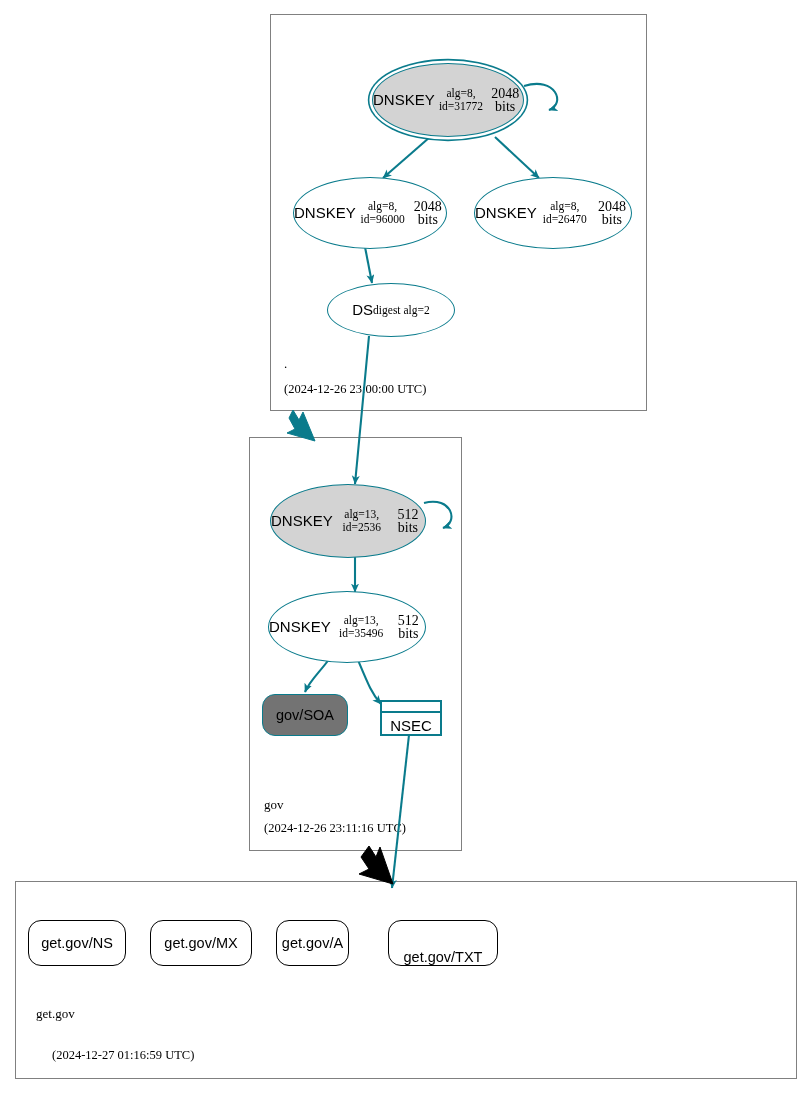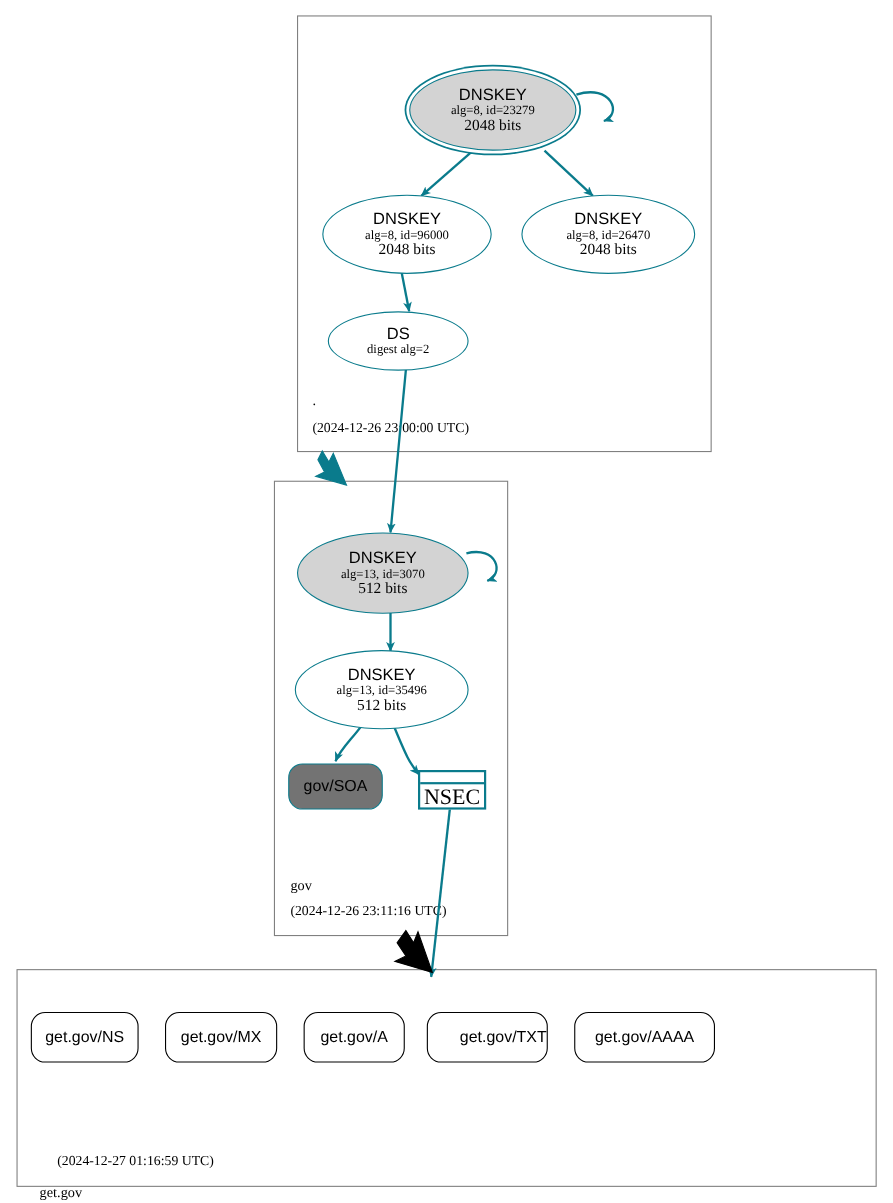"DNSKEY" .node { flex-direction: column -> row }
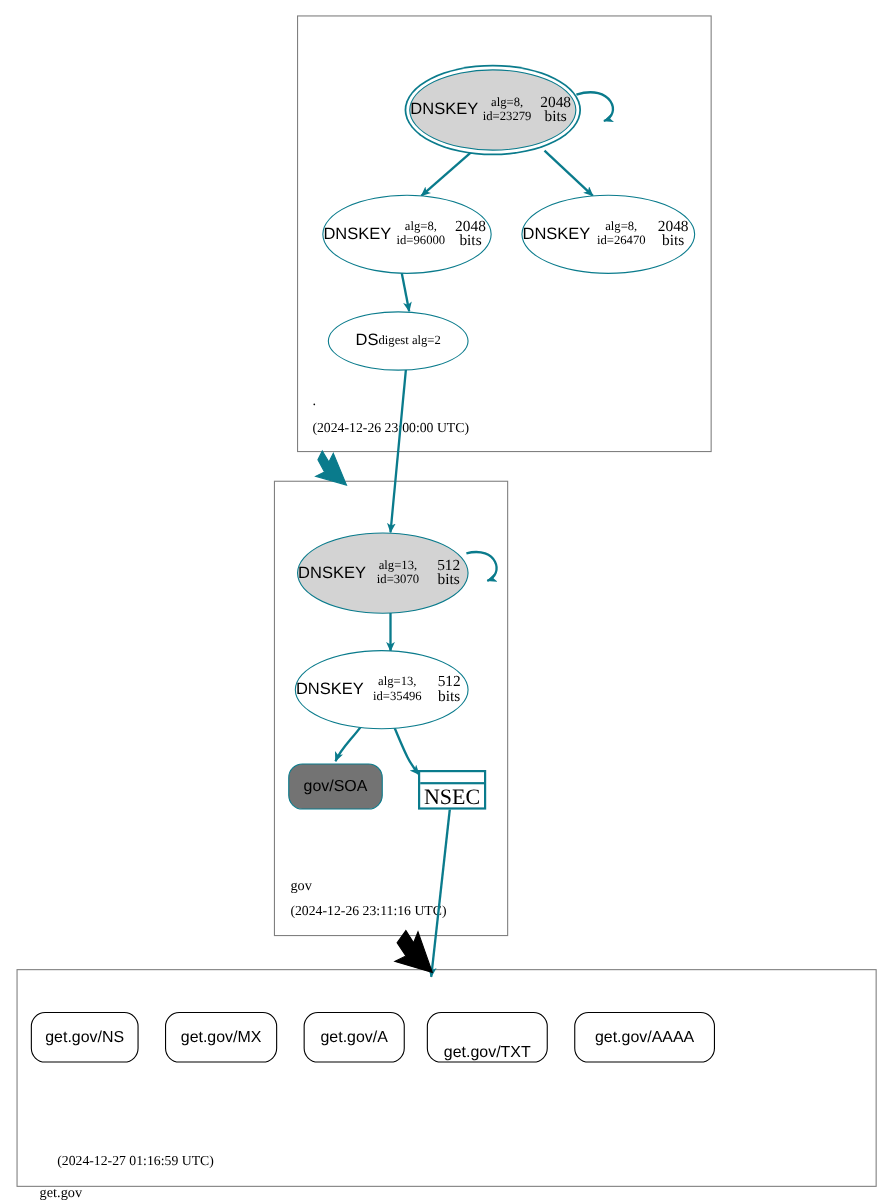"alg=8, id=23279" div.t2 { text: 23279 -> 31772 }
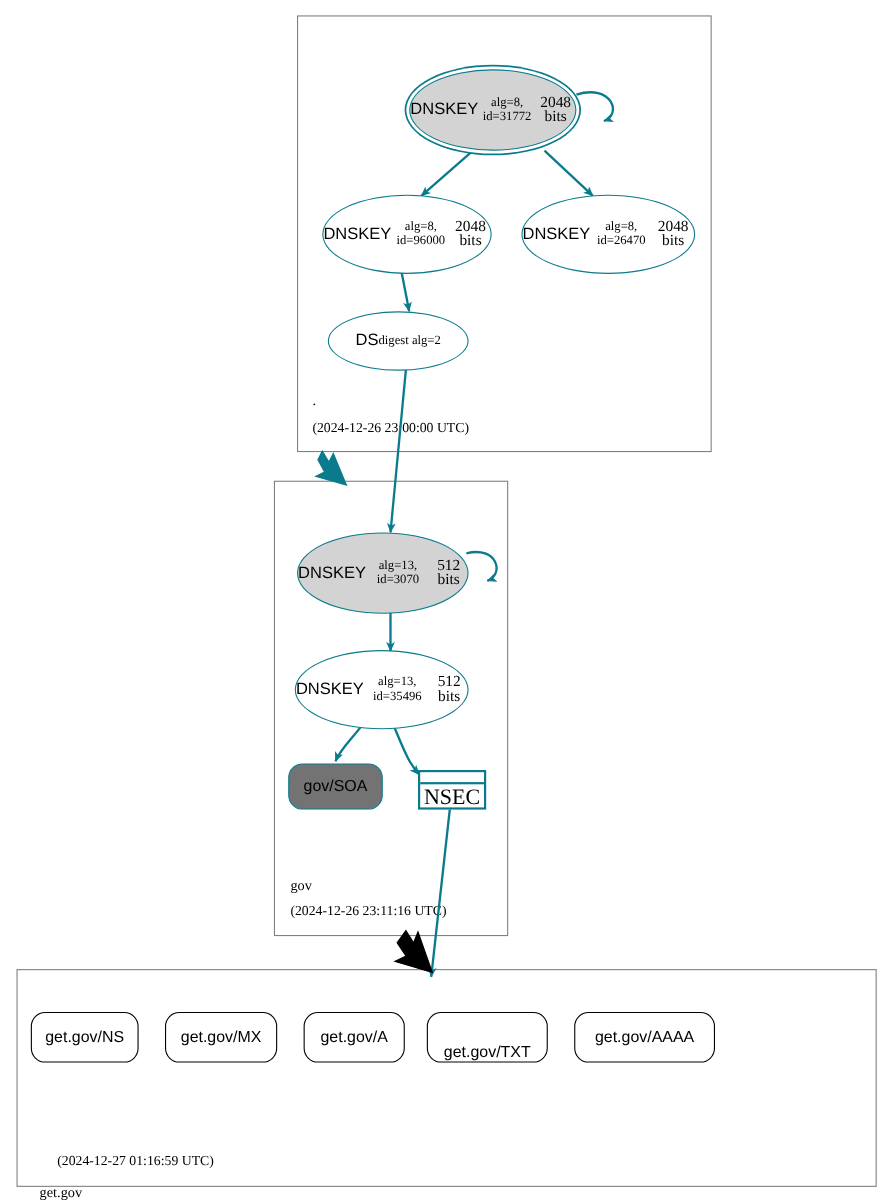"DS" div.node { left: 298px -> 327px }
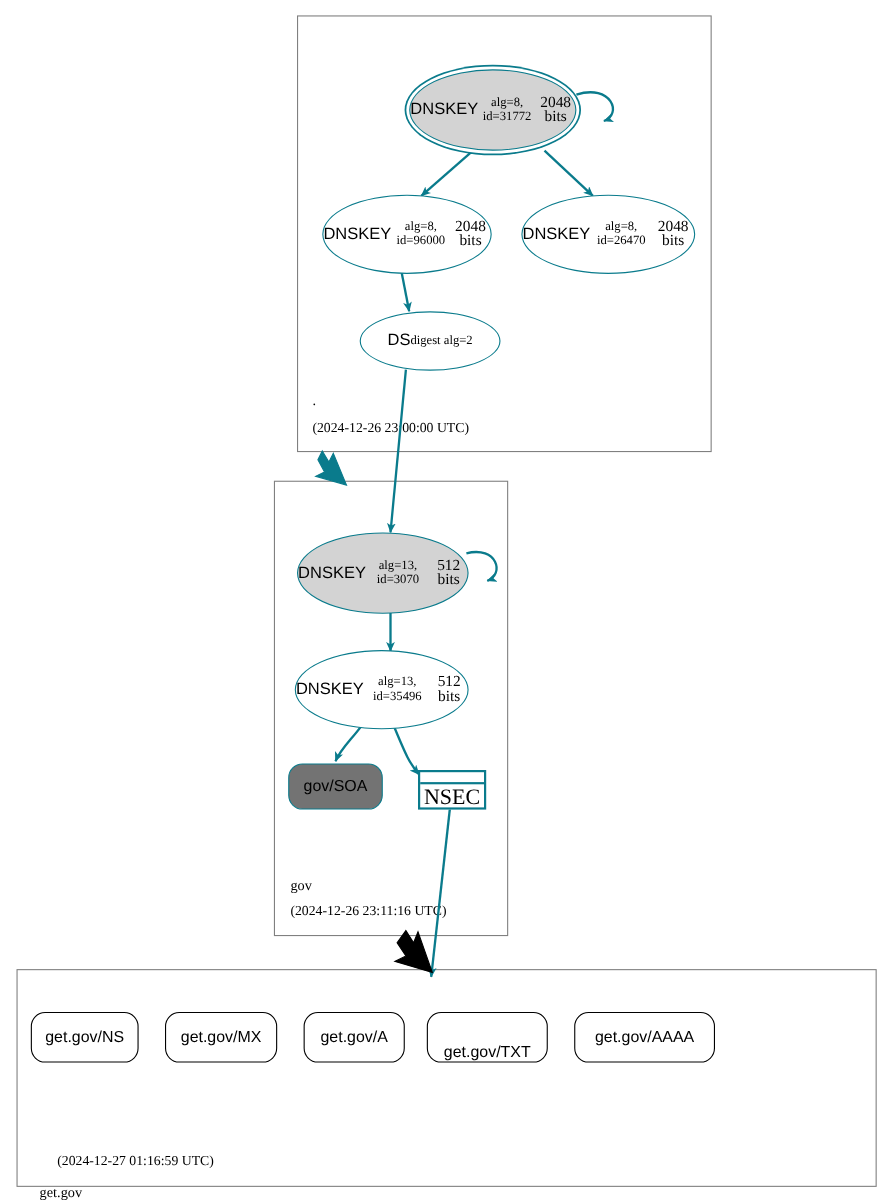"alg=13, id=3070" div.t2 { text: 3070 -> 2536 }
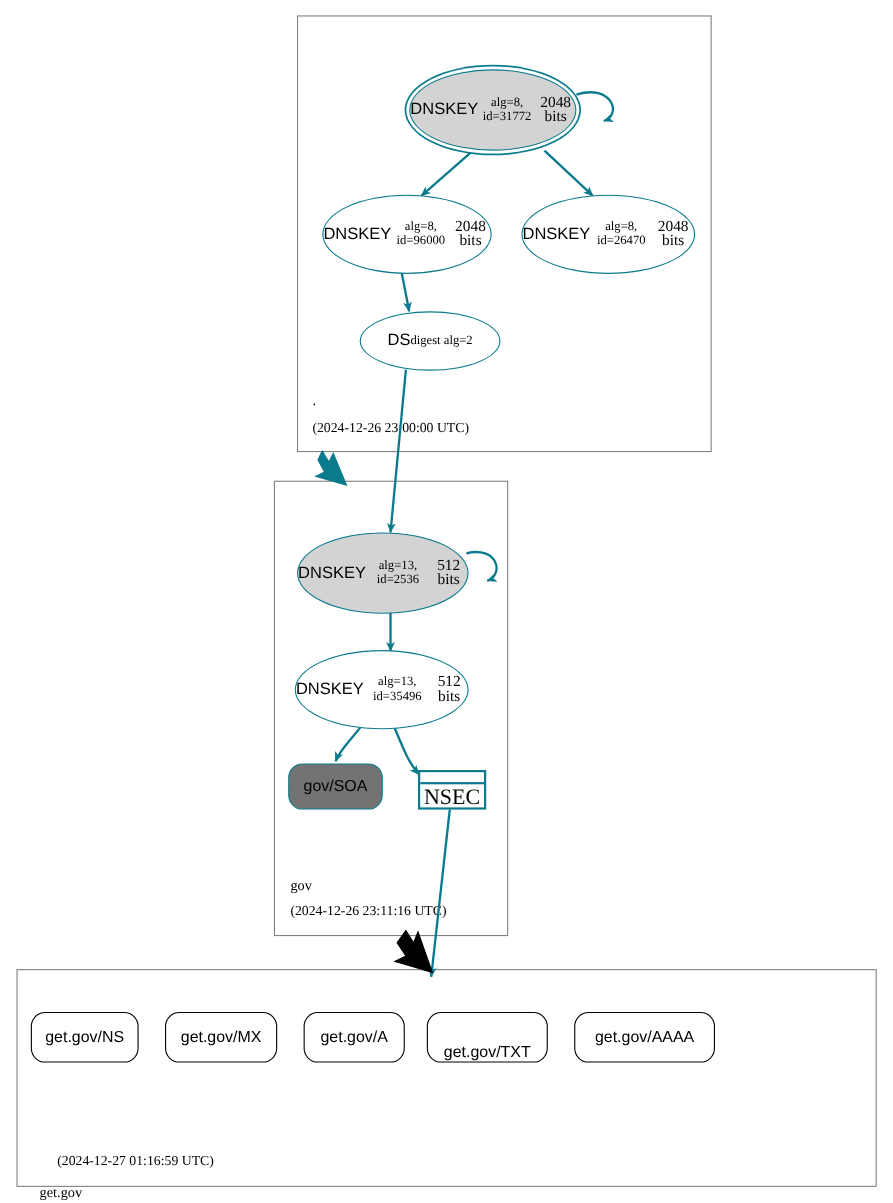"NSEC" .nsec .body { font-family: Liberation Serif, serif -> Liberation Sans, sans-serif; font-size: 20px -> 15px }
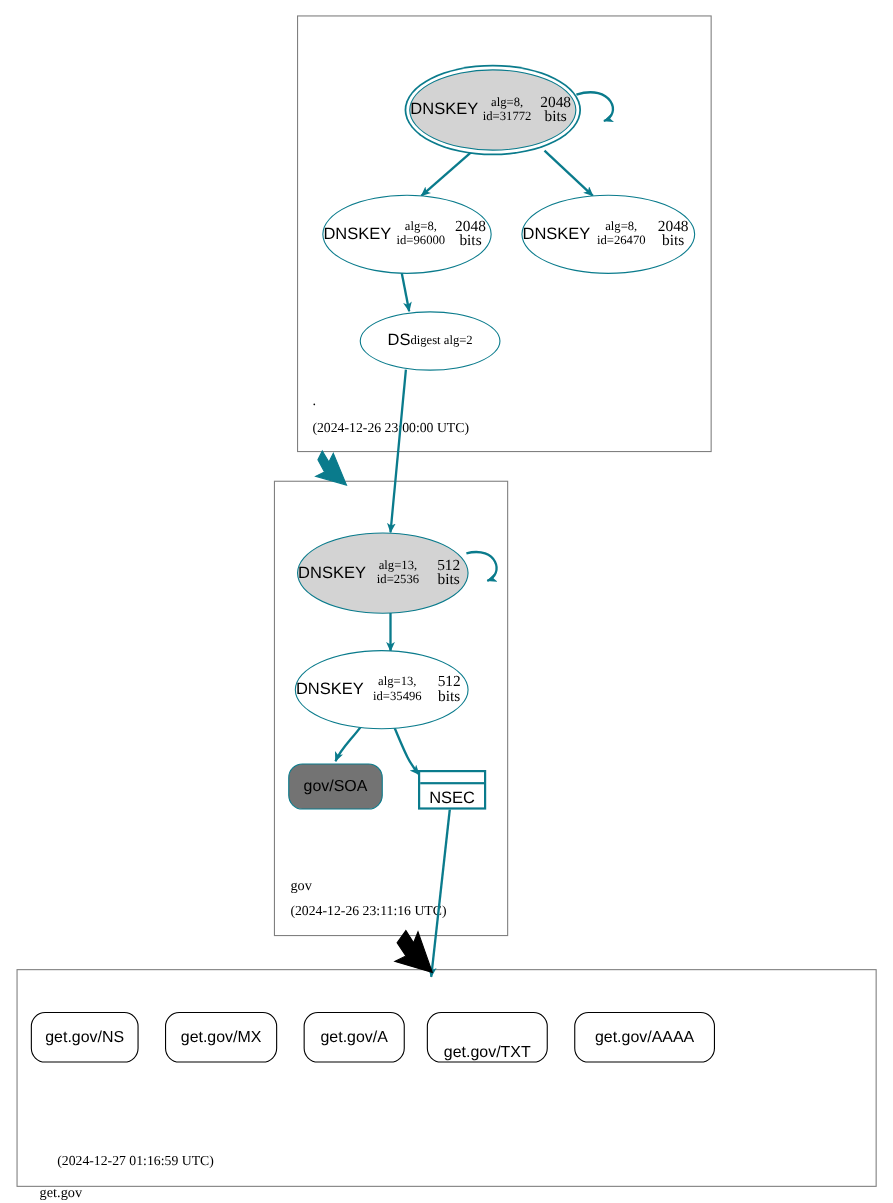"get.gov/A" div.node { width: 92px -> 73px }
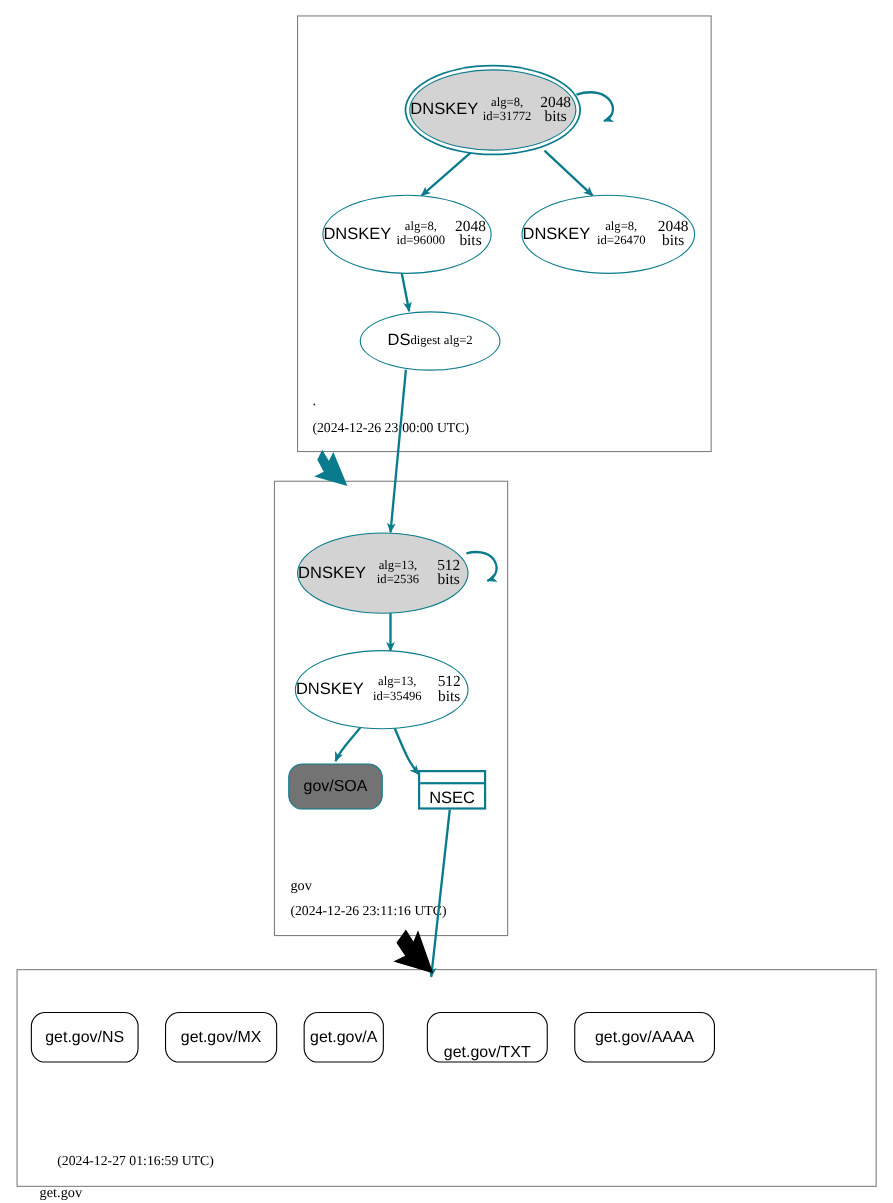"get.gov/AAAA" div.node { html: <div> <div>get.gov/AAAA</div> </div> -> none }
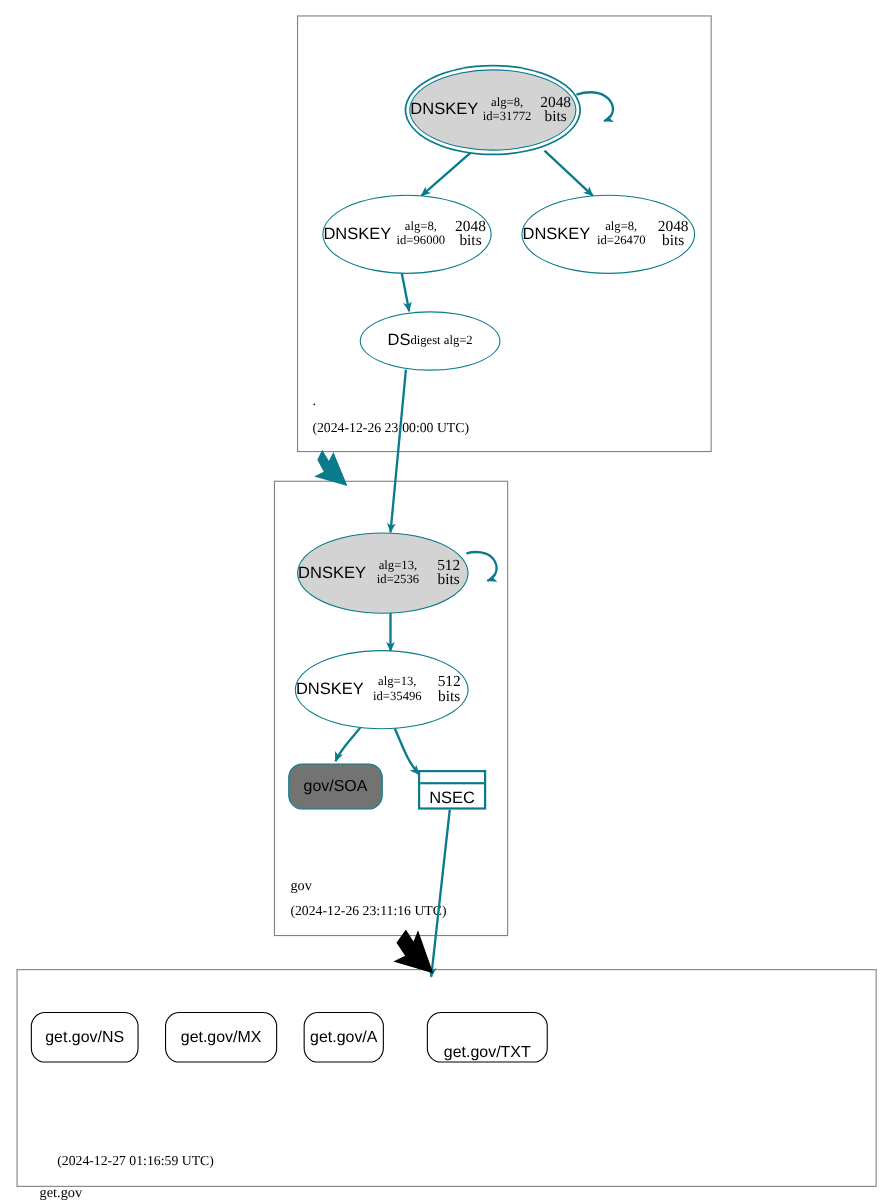"get.gov" div.zone-label { top: 1076px -> 1006px }
